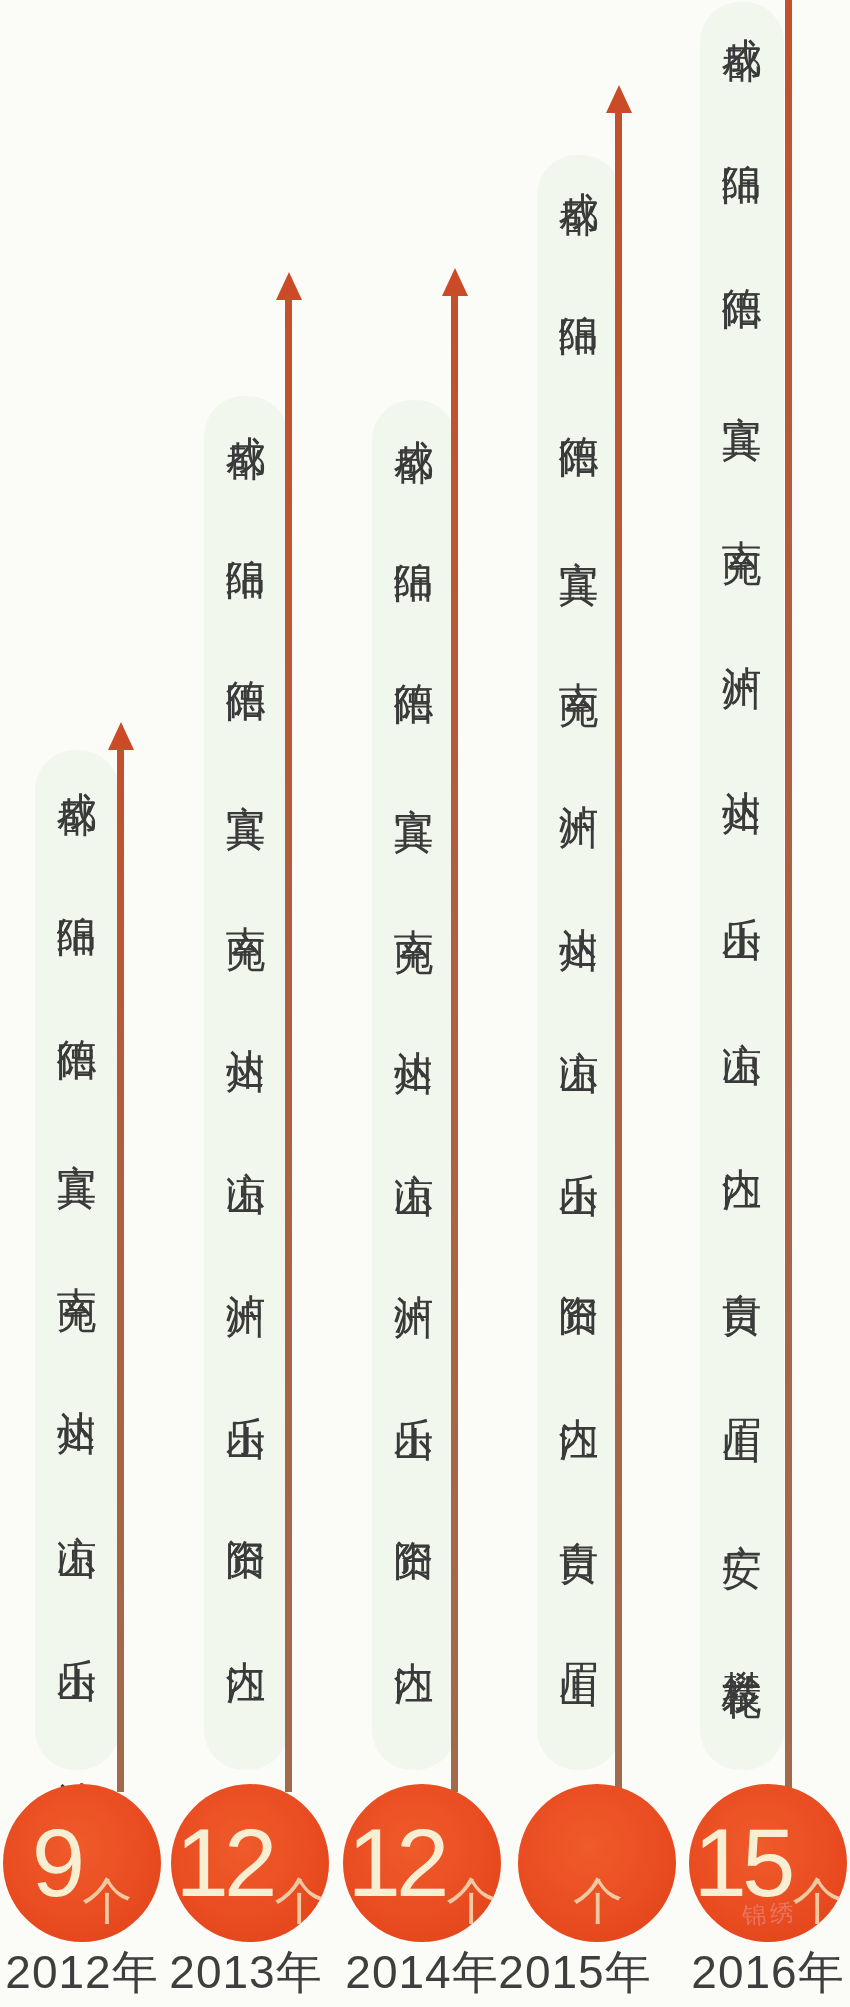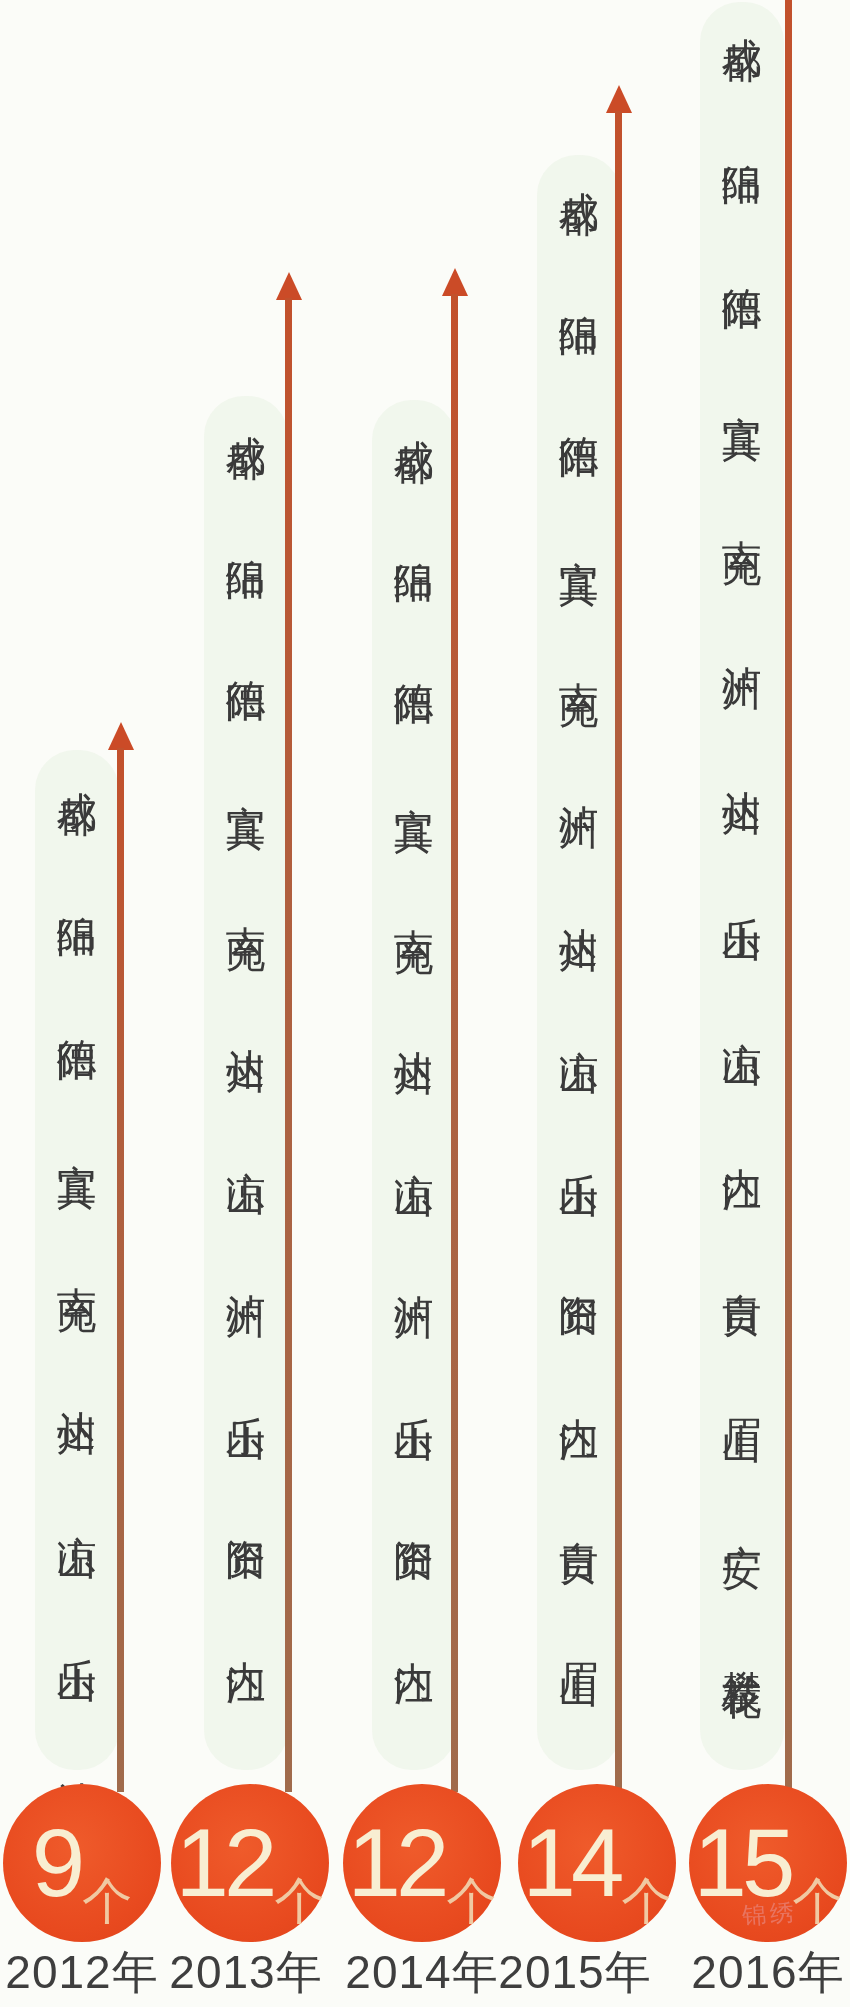"14" span.num { html: <span>14</span> -> none }
